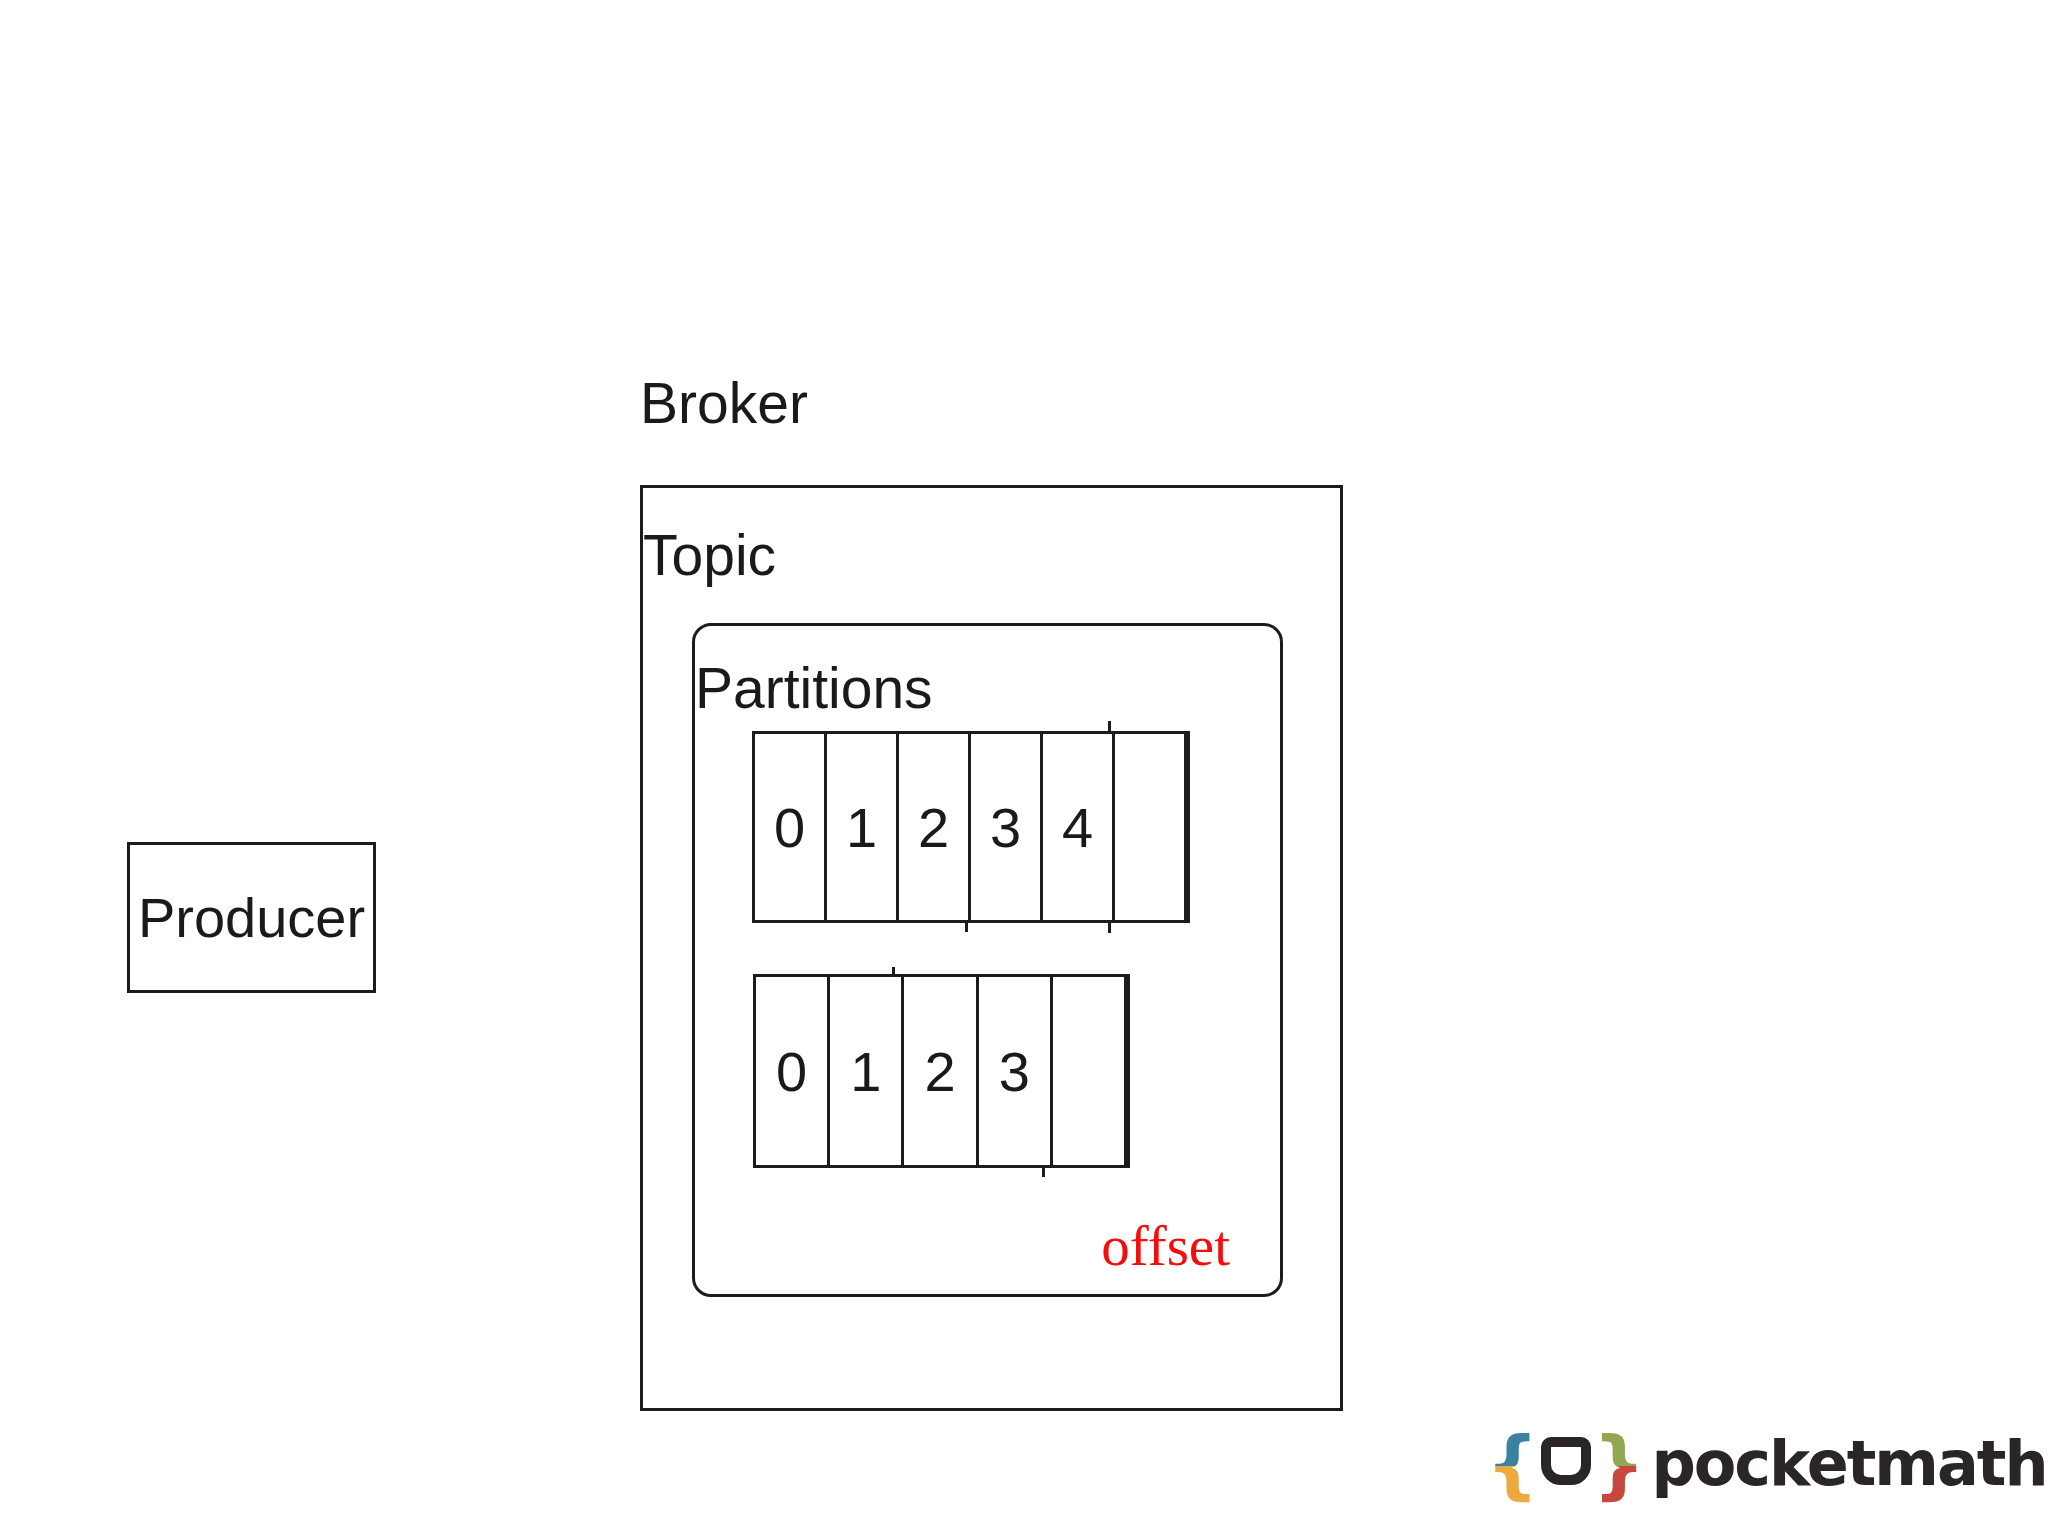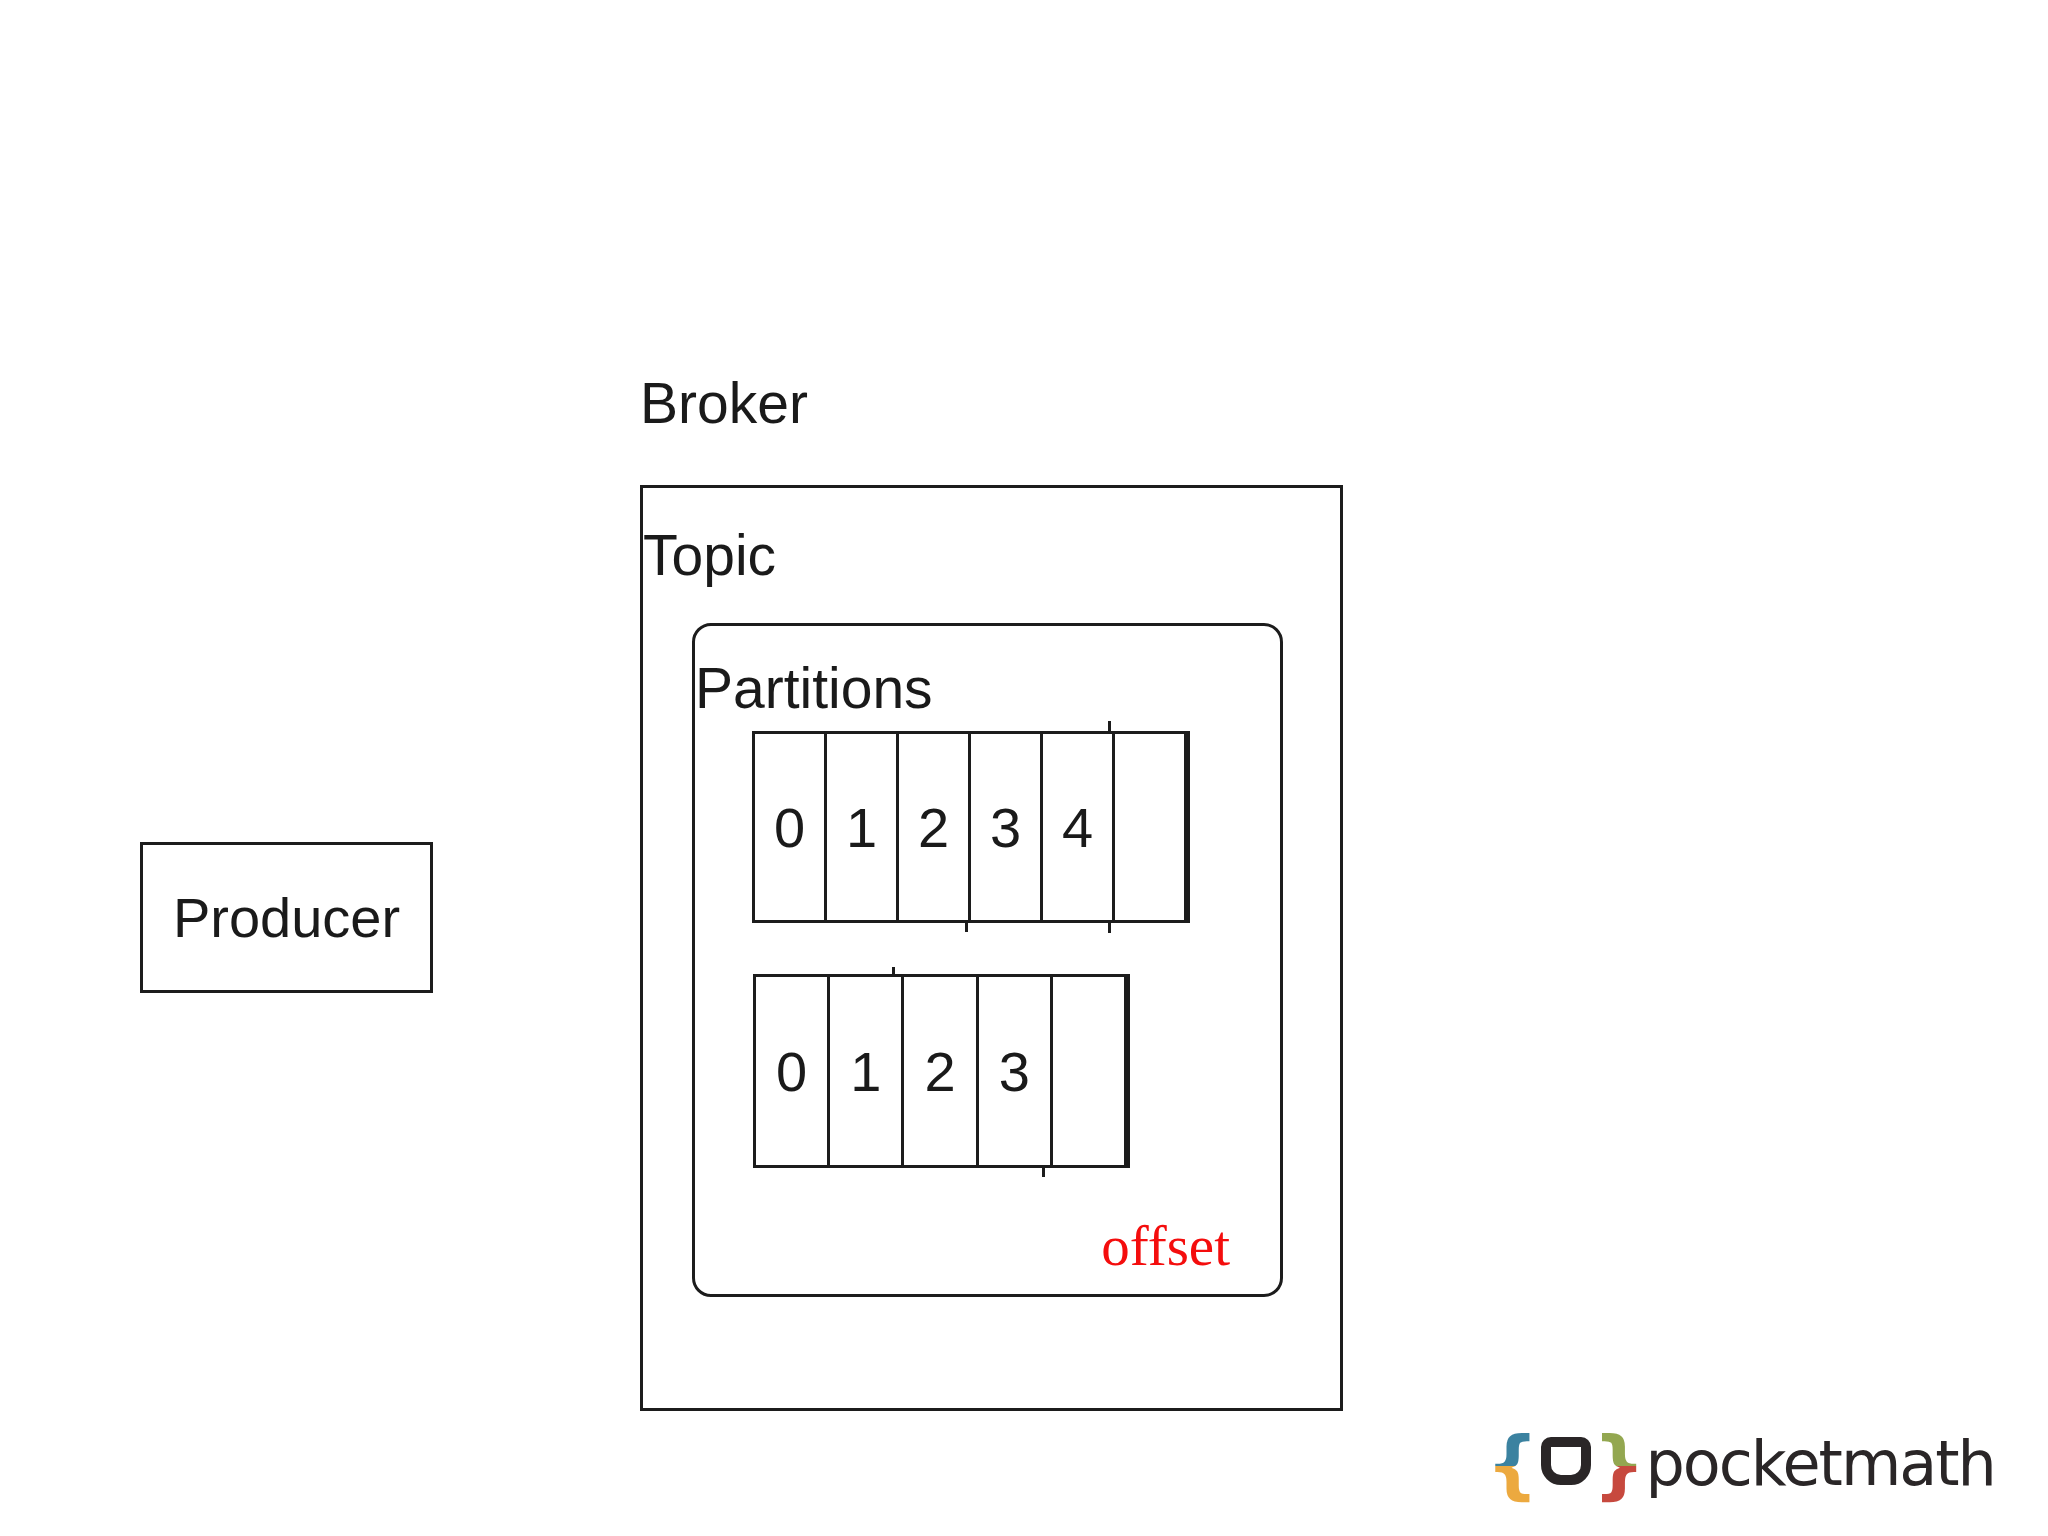"Producer" .producer-box { margin-left: 13px -> none; width: 293px -> 249px }
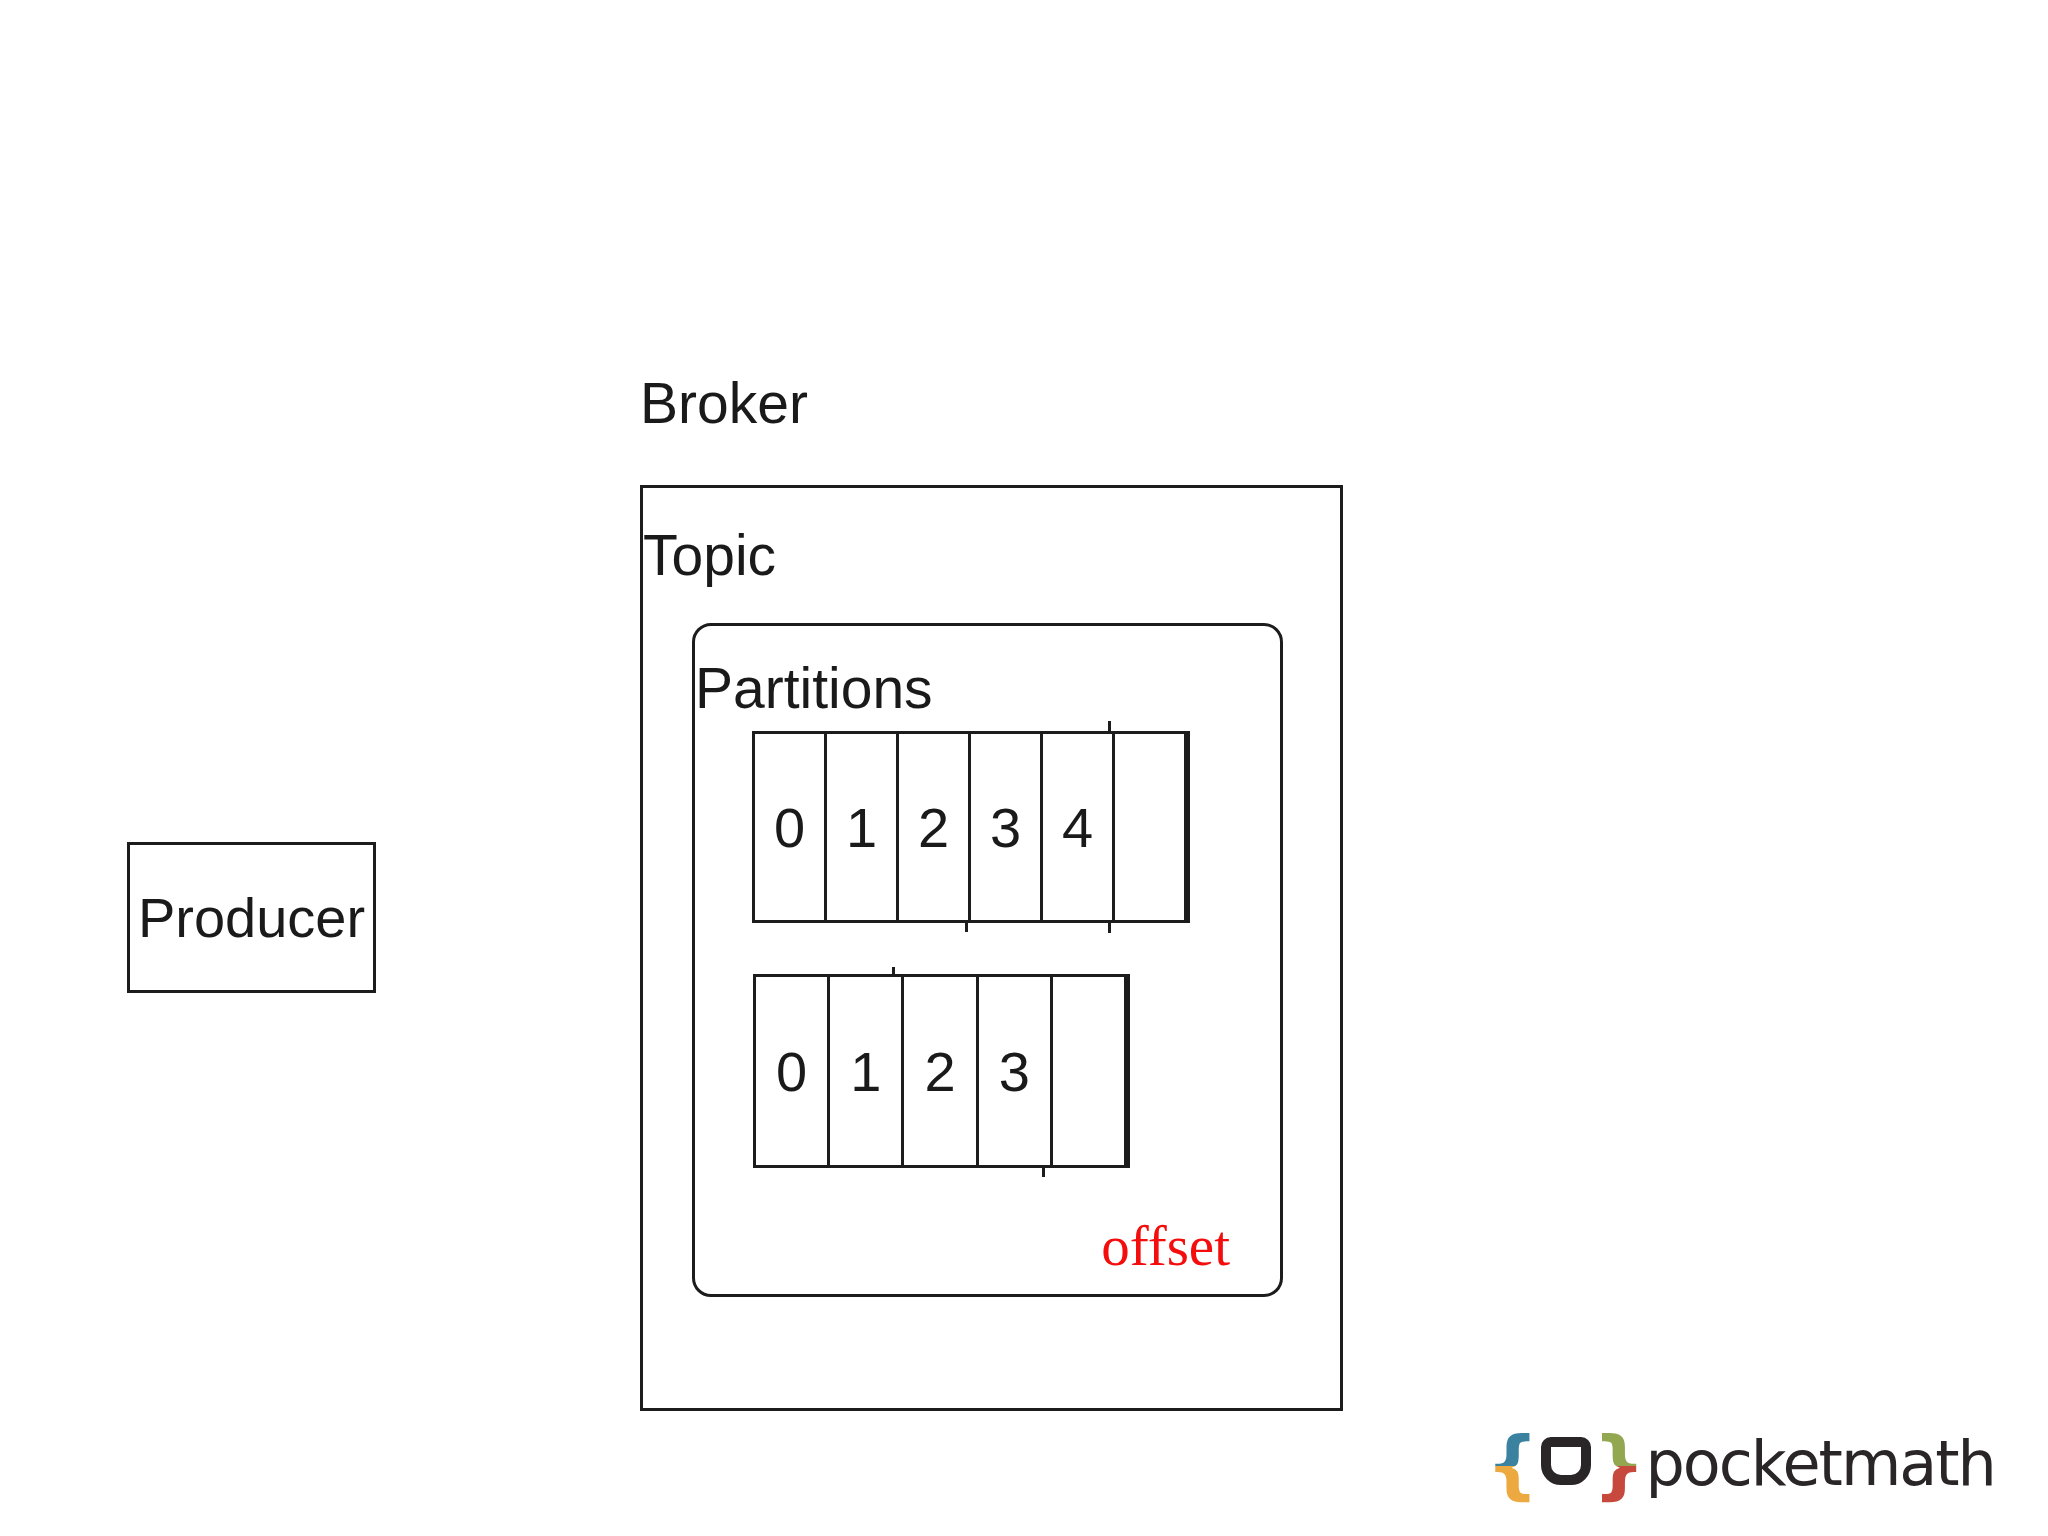"pocketmath" .logo-text { font-weight: normal -> bold; margin-left: none -> 6px }
